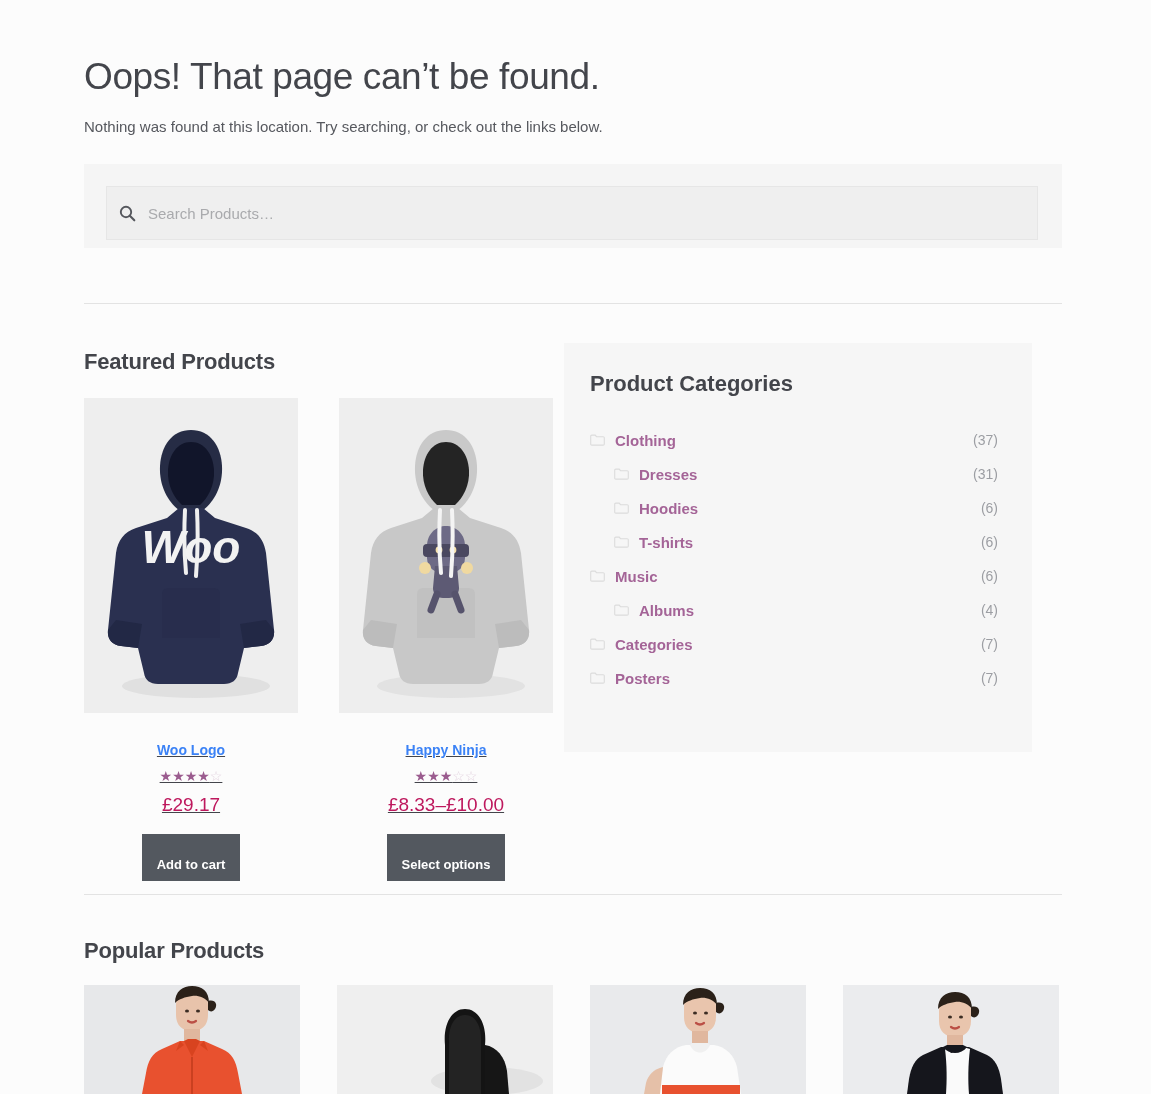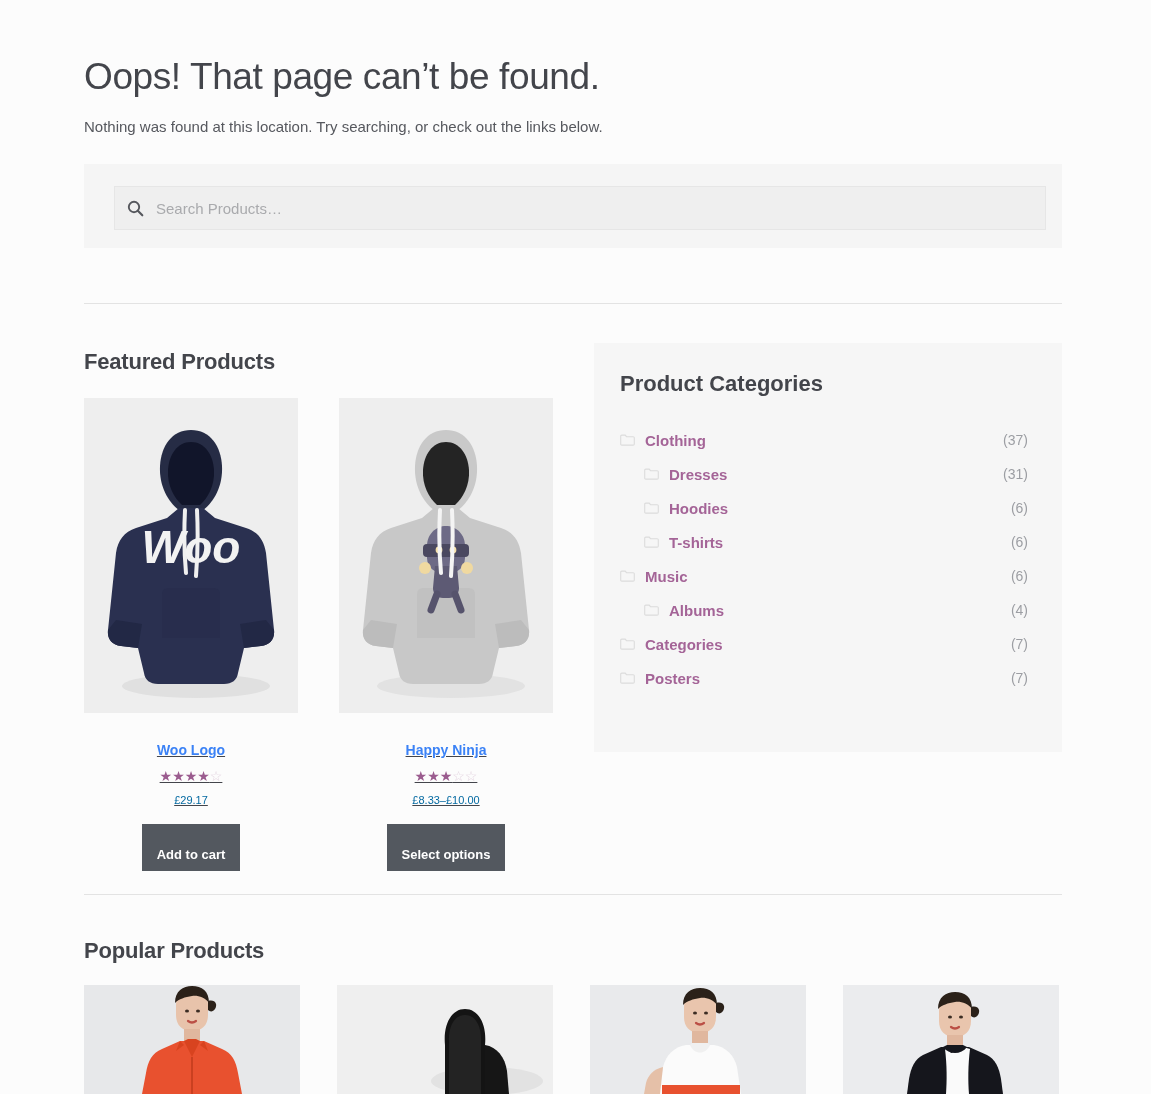"Search Products…" .search-field { height: 44px -> 54px; margin-left: 8px -> none }
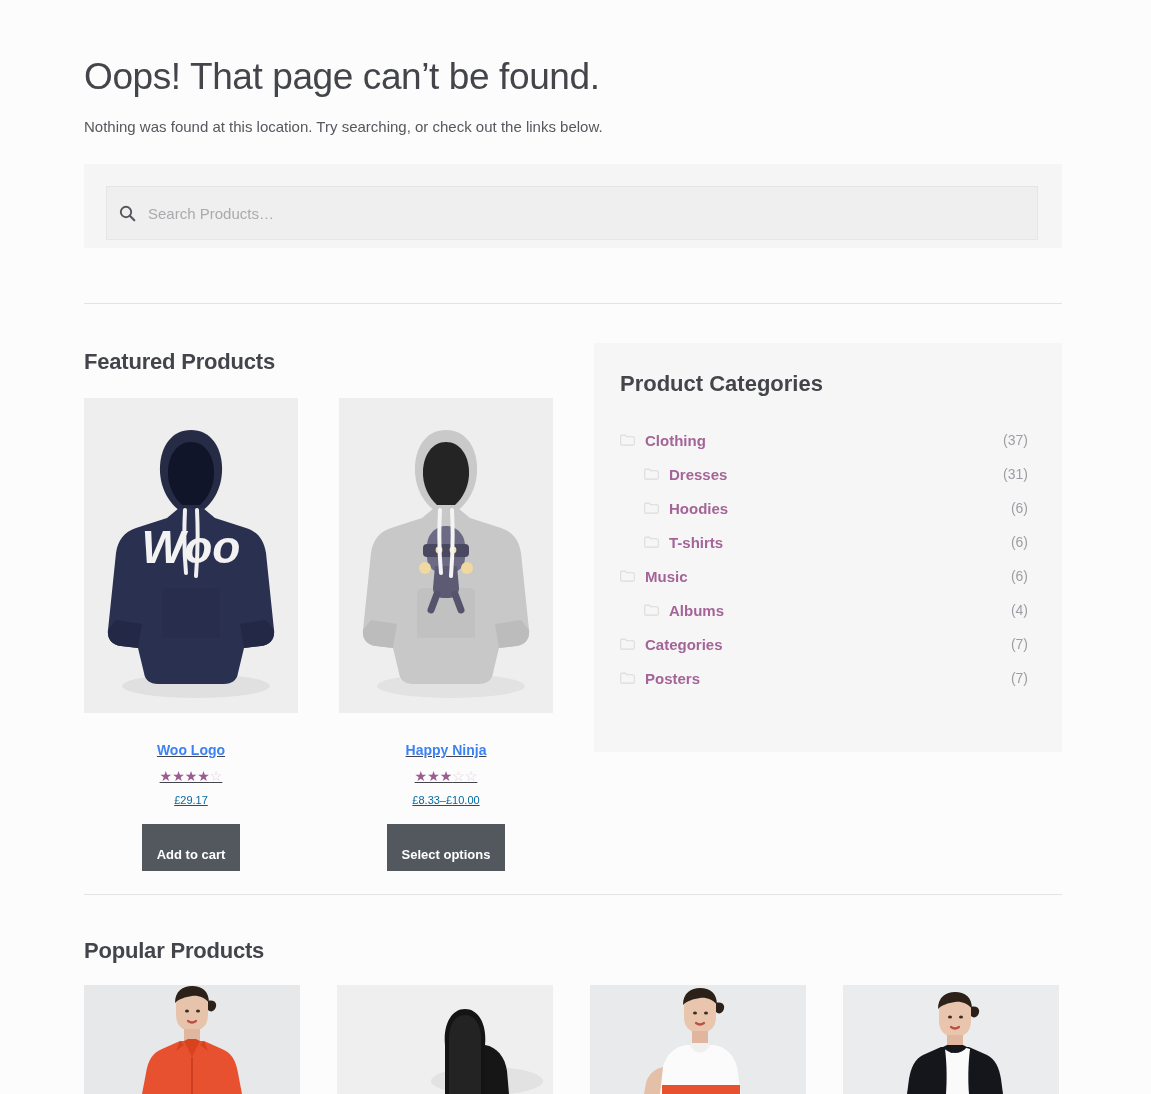"Product Categories" .categories-panel { left: 510px -> 480px }
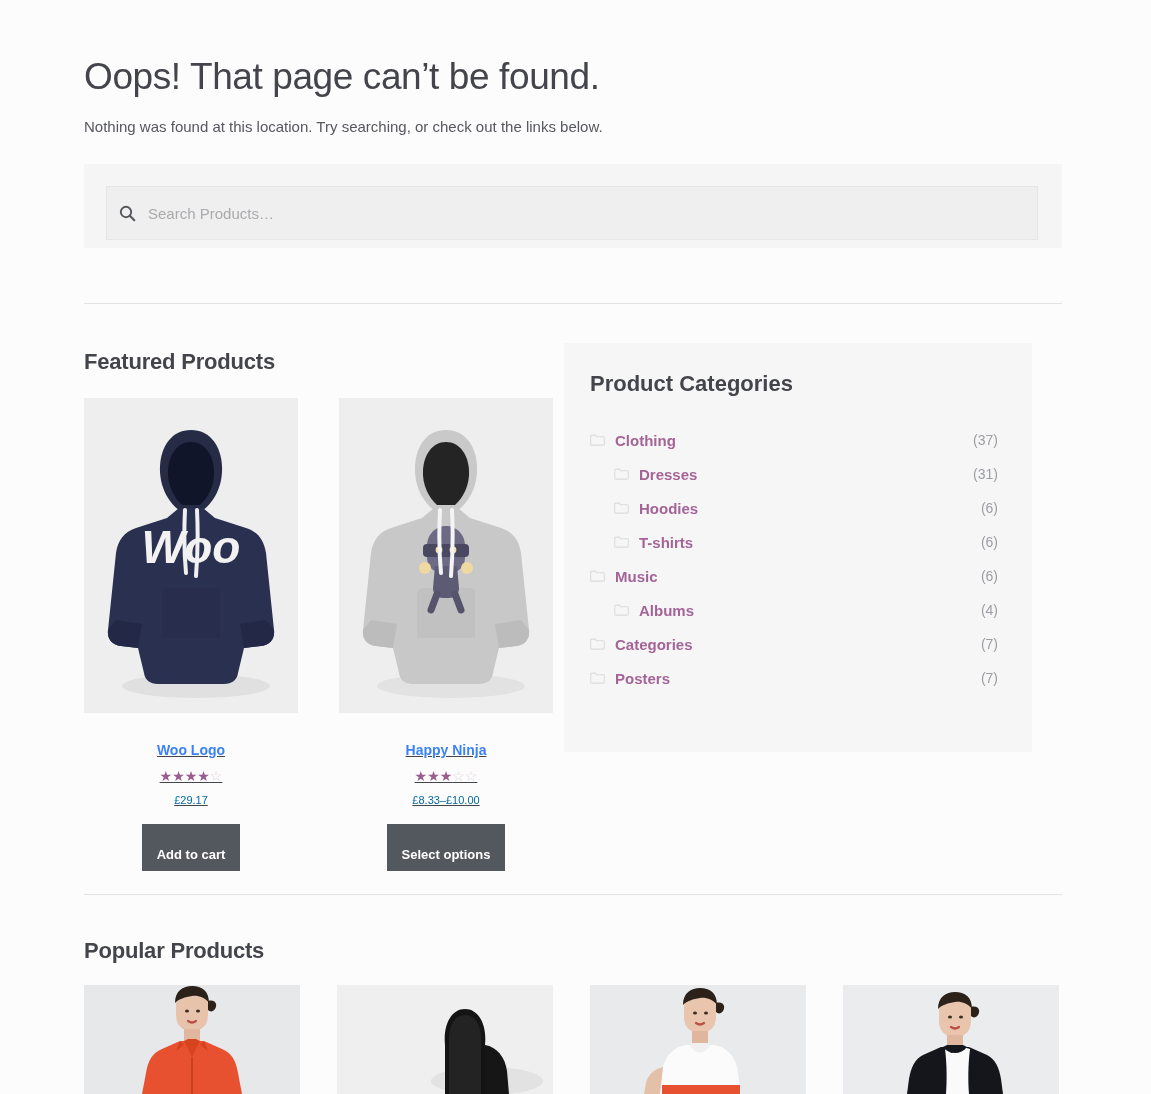"£29.17" .price { color: #0369a1 -> #be185d; font-size: 11px -> 19px }
